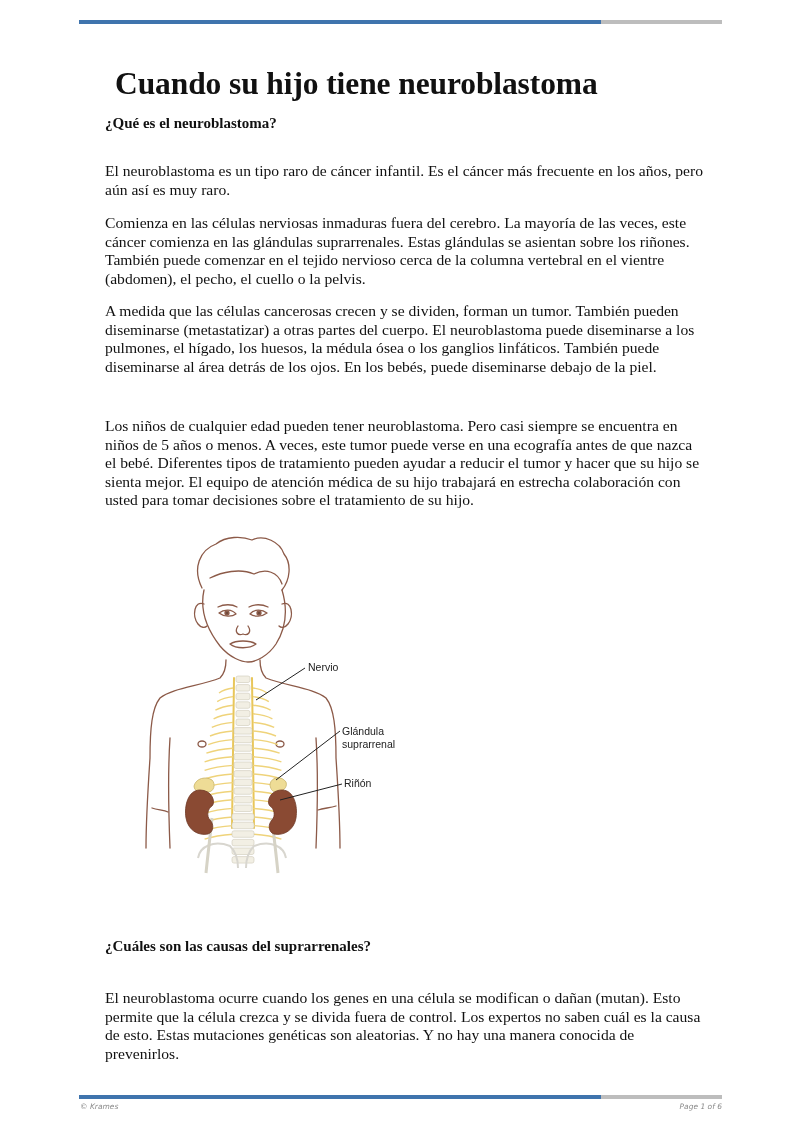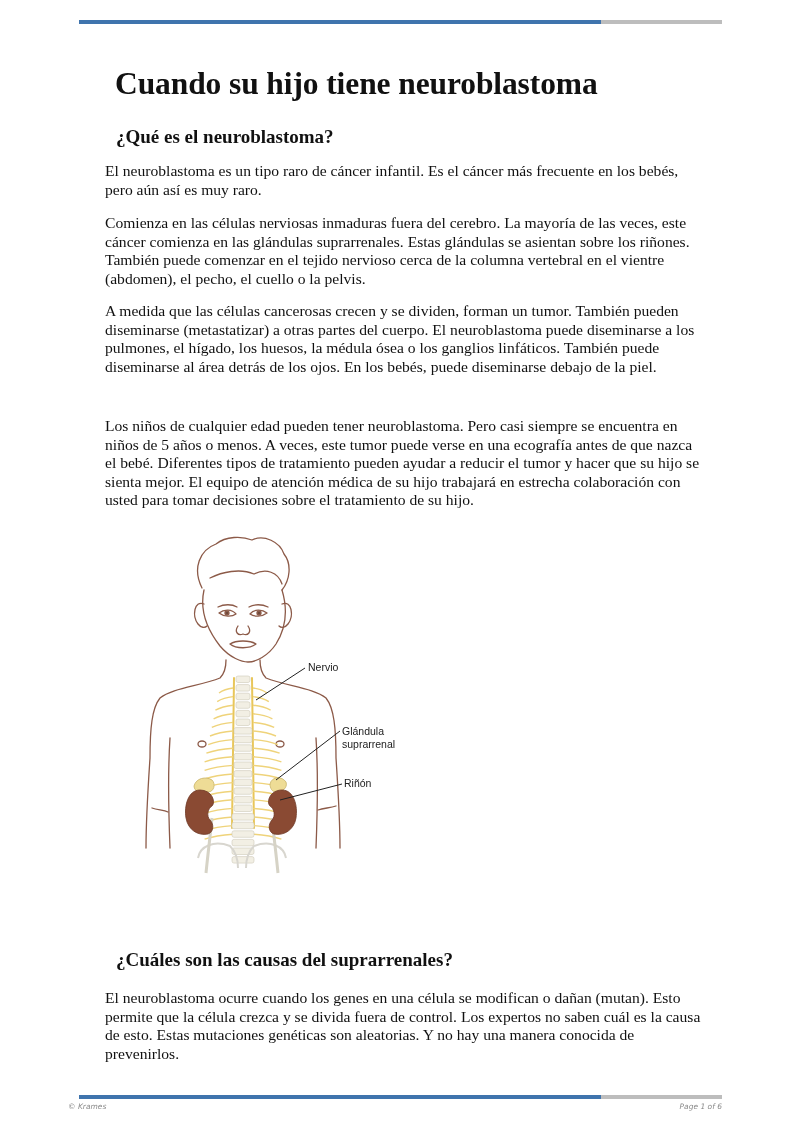"¿Qué es el neuroblastoma?" h2 { font-size: 19px -> 15px; margin: 11px -> 0 }
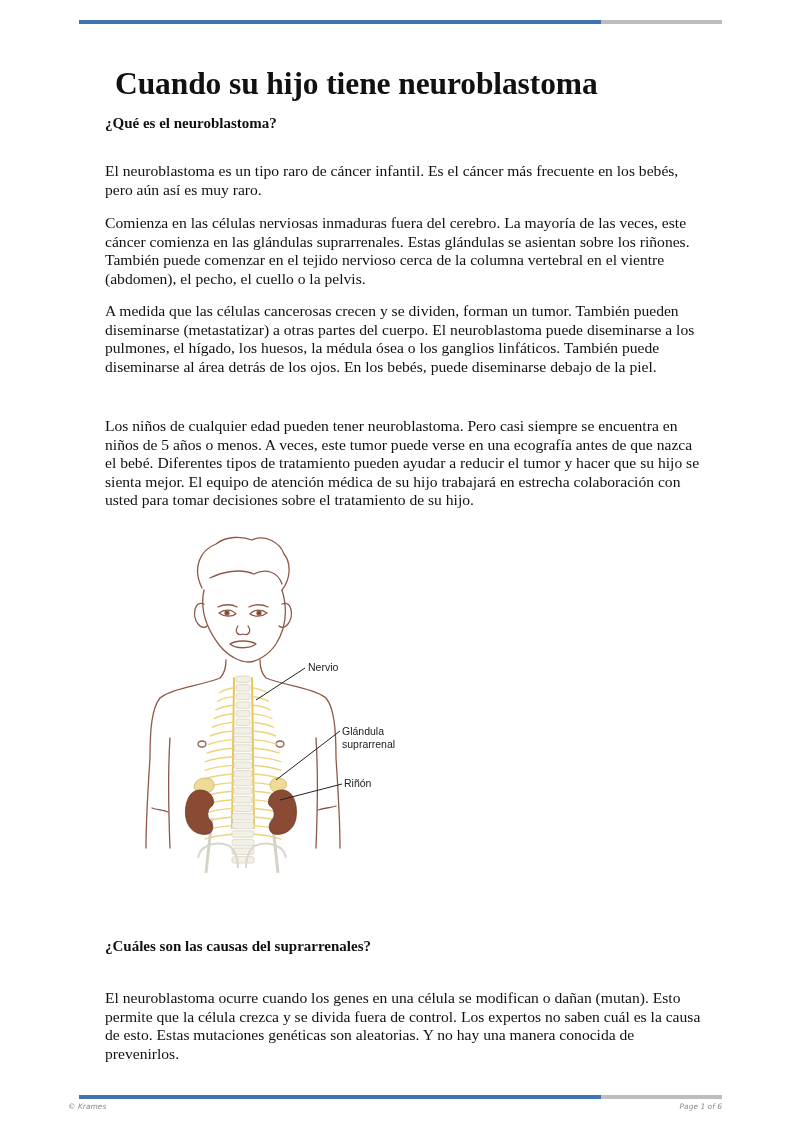"El neuroblastoma es un tipo" p.p1 { text: bebés -> años }
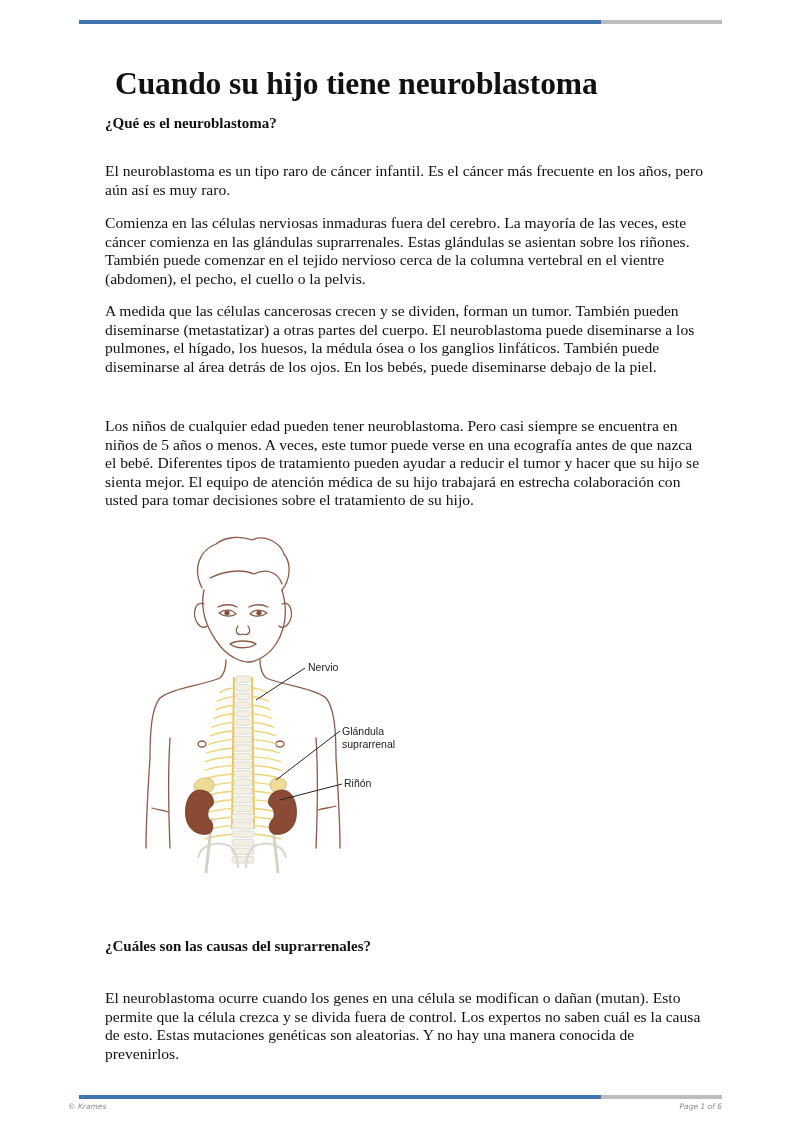"© Krames" .footer-left { left: 68px -> 80px }
